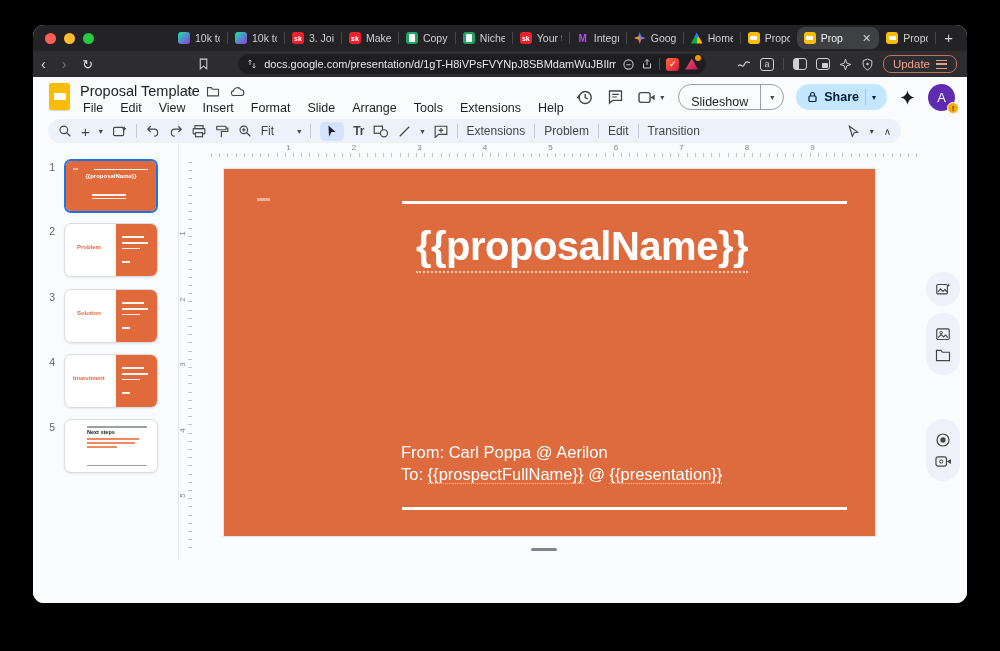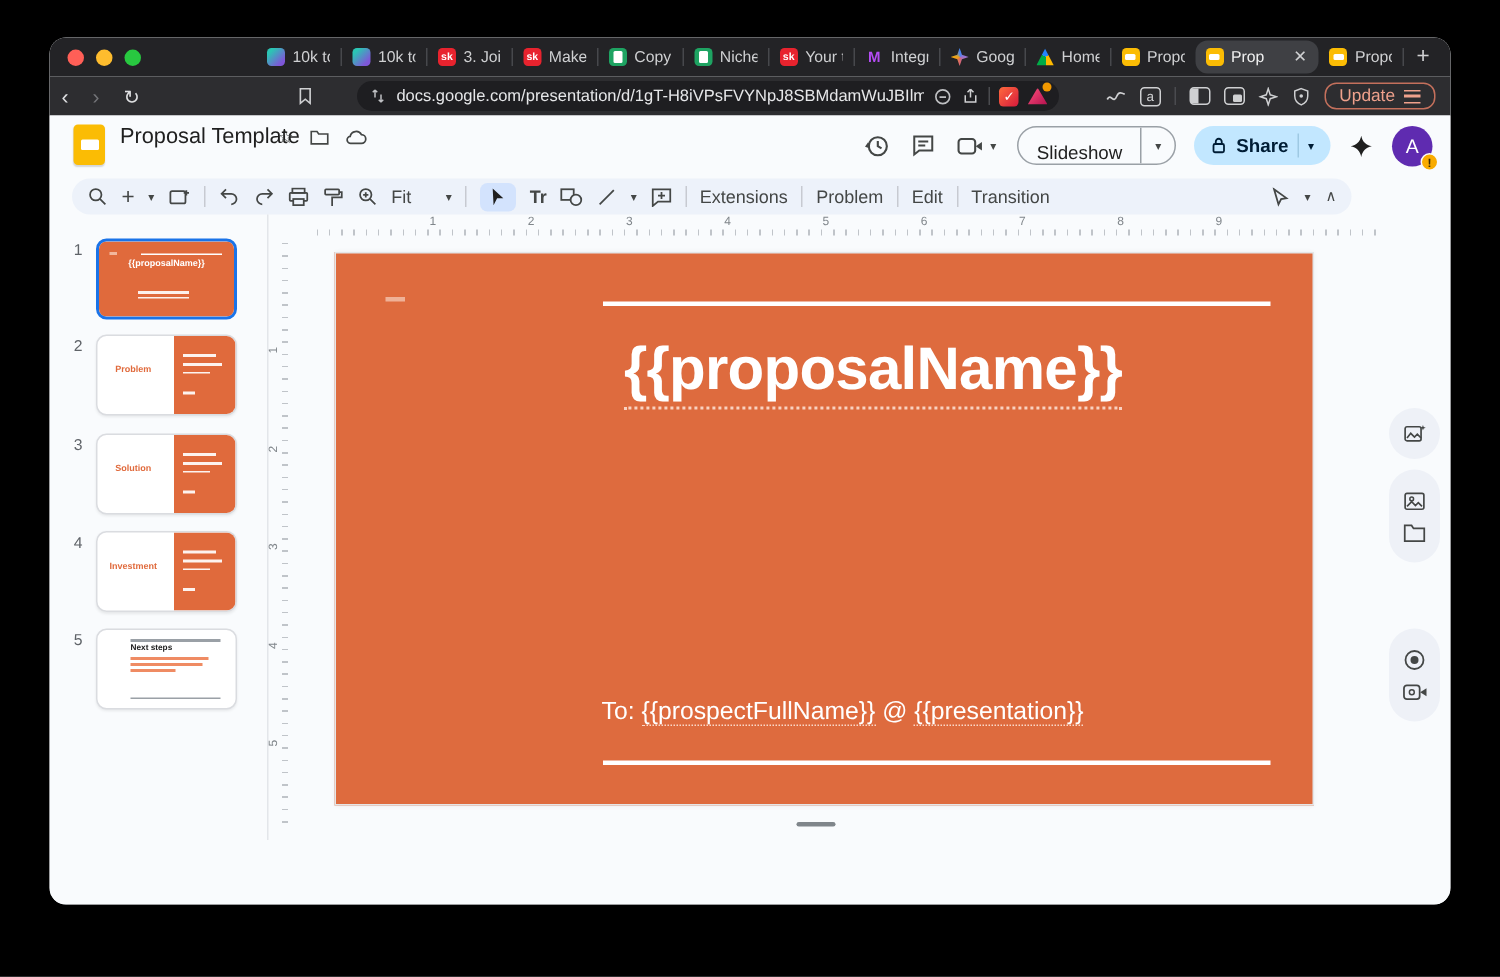"File" div.menurow { html: none -> <div> <span>File</span> <span>Edit</span> <span>View</span> <span>Insert</span> <span>Format</span> <span>Slide</span> <span>Arrange</span> <span>Tools</span> <span>Extensions</span> <span>Help</span> </div> }
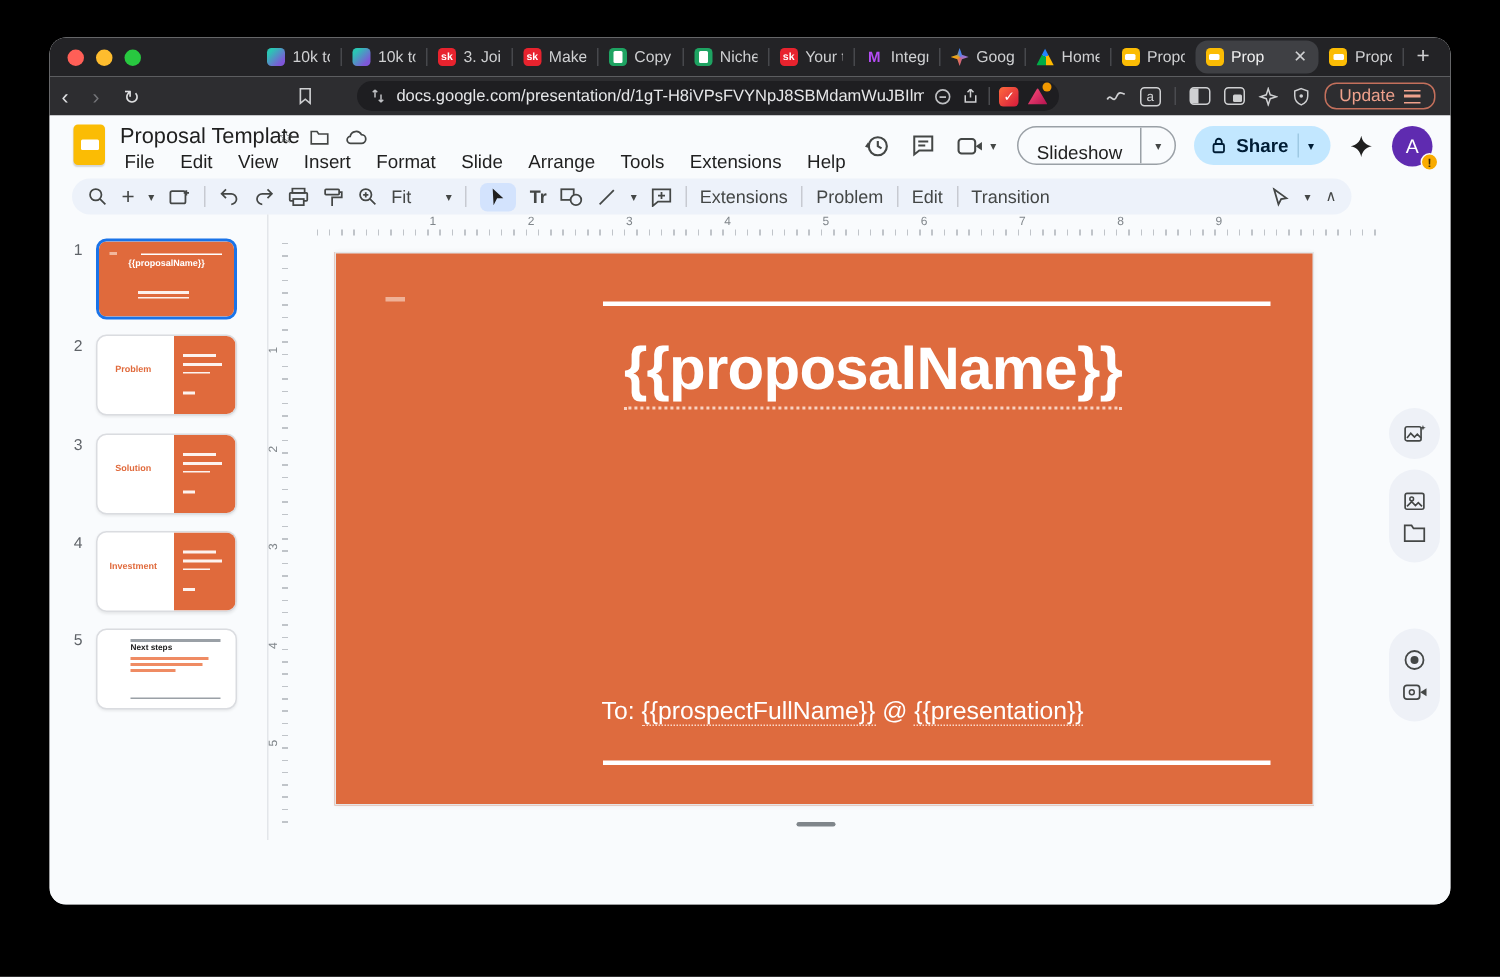"From: Carl Poppa @ Aerilon" span { html: none -> <span>From: Carl Poppa @ Aerilon</span> }
